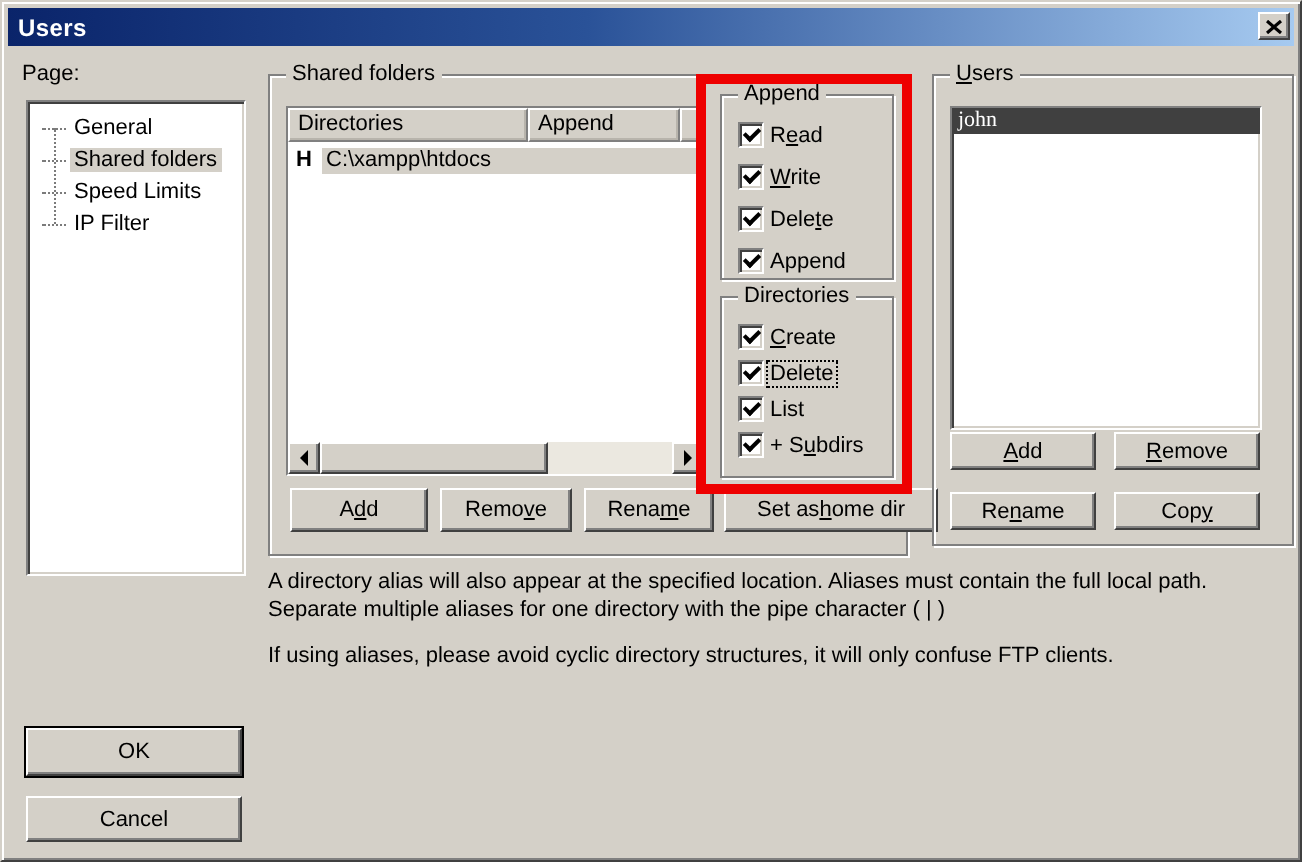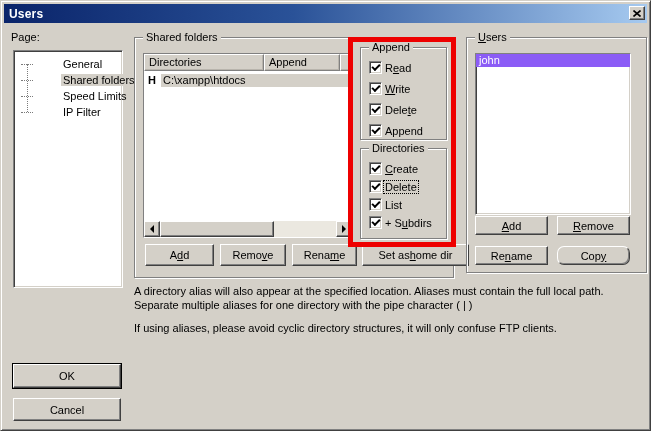"General" .tree-item { gap: 26px -> none }
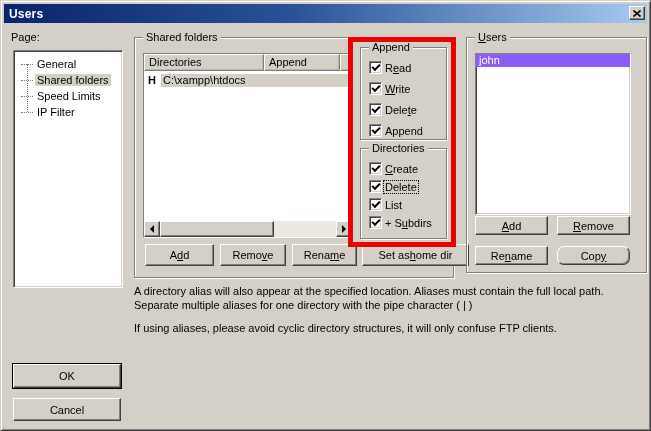"john" .lb-item.selected { background: #8b5cf6 -> #404040; font-family: none -> Liberation Serif, serif }
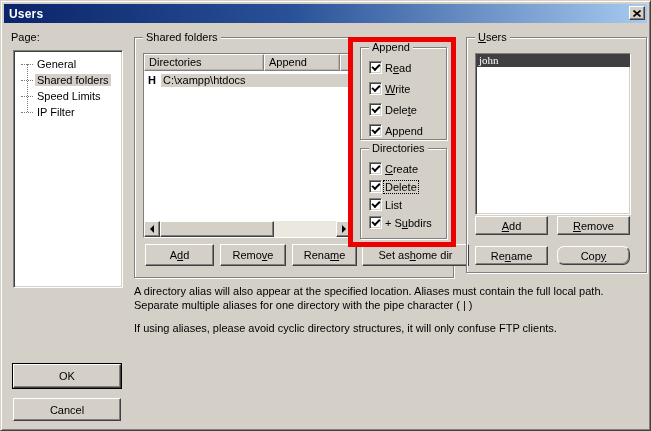"Cop" .u-copy { border-radius: 7px -> none }
